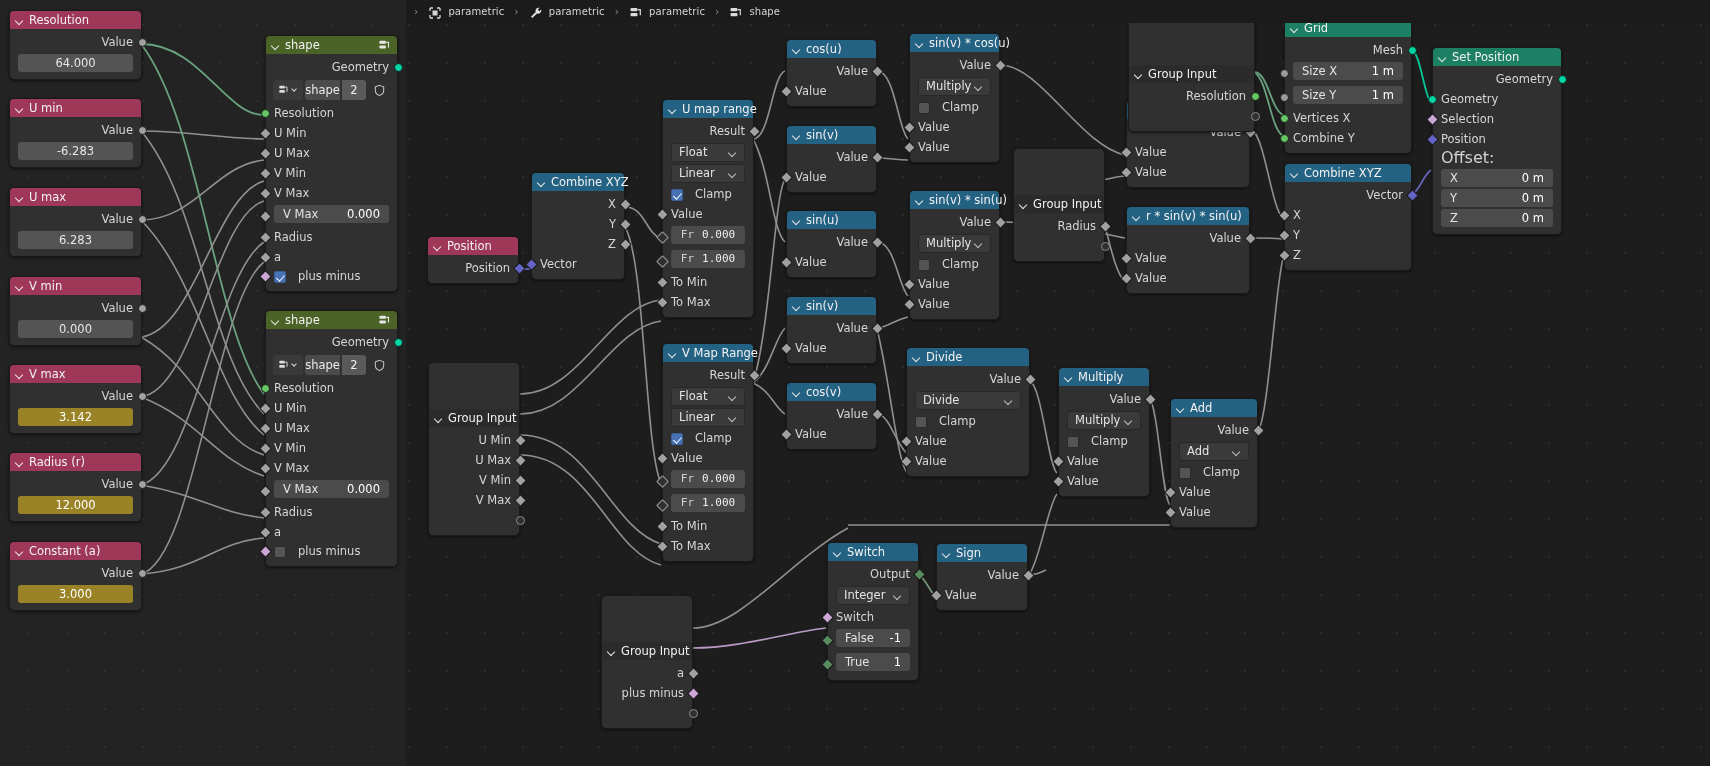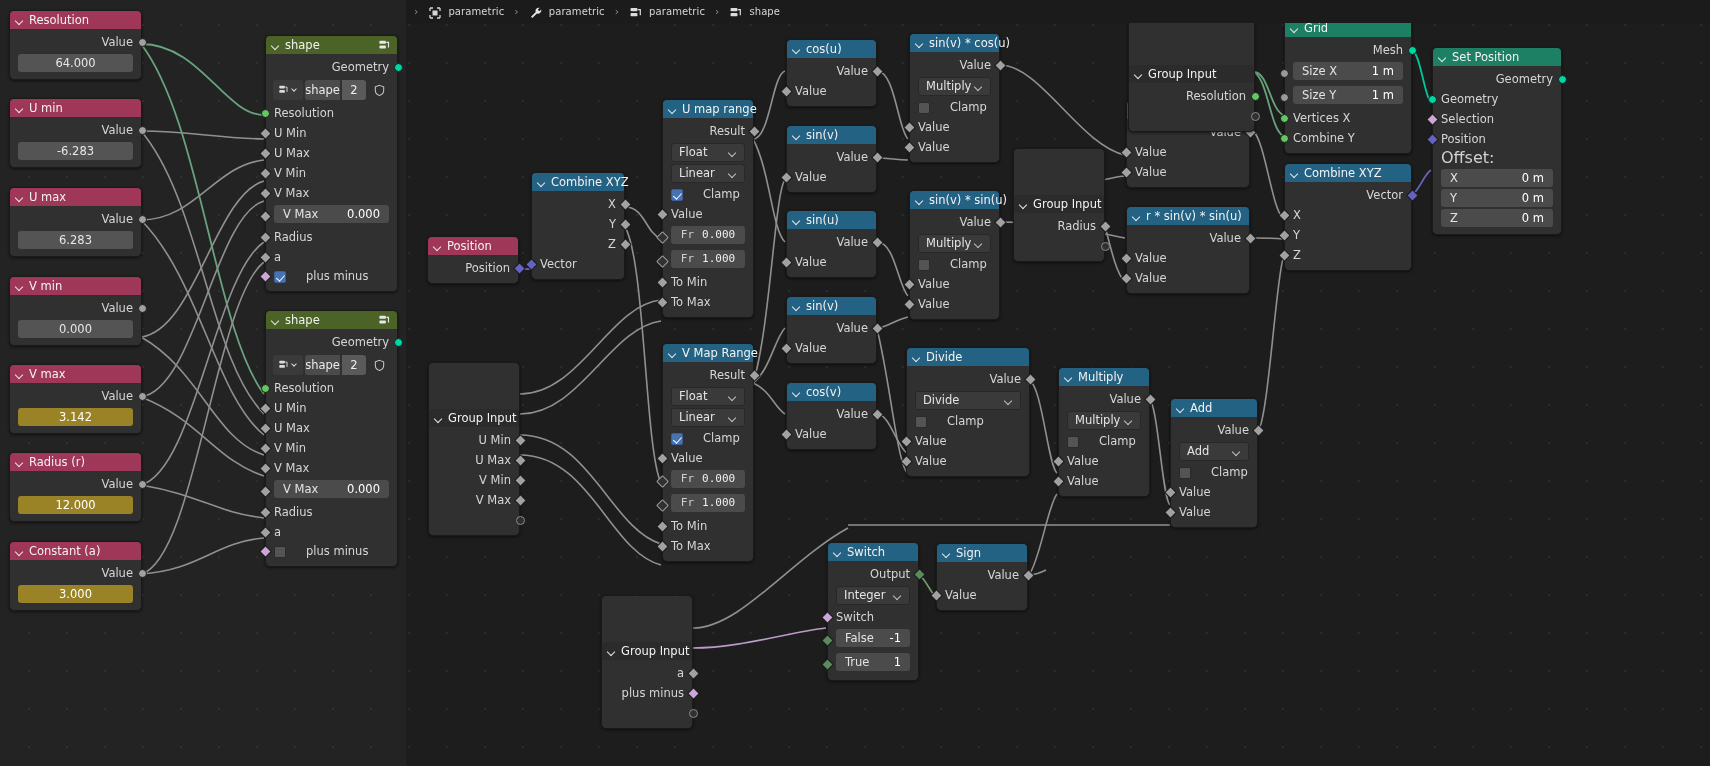"Clamp" .checkrow { gap: 20px -> 12px }
